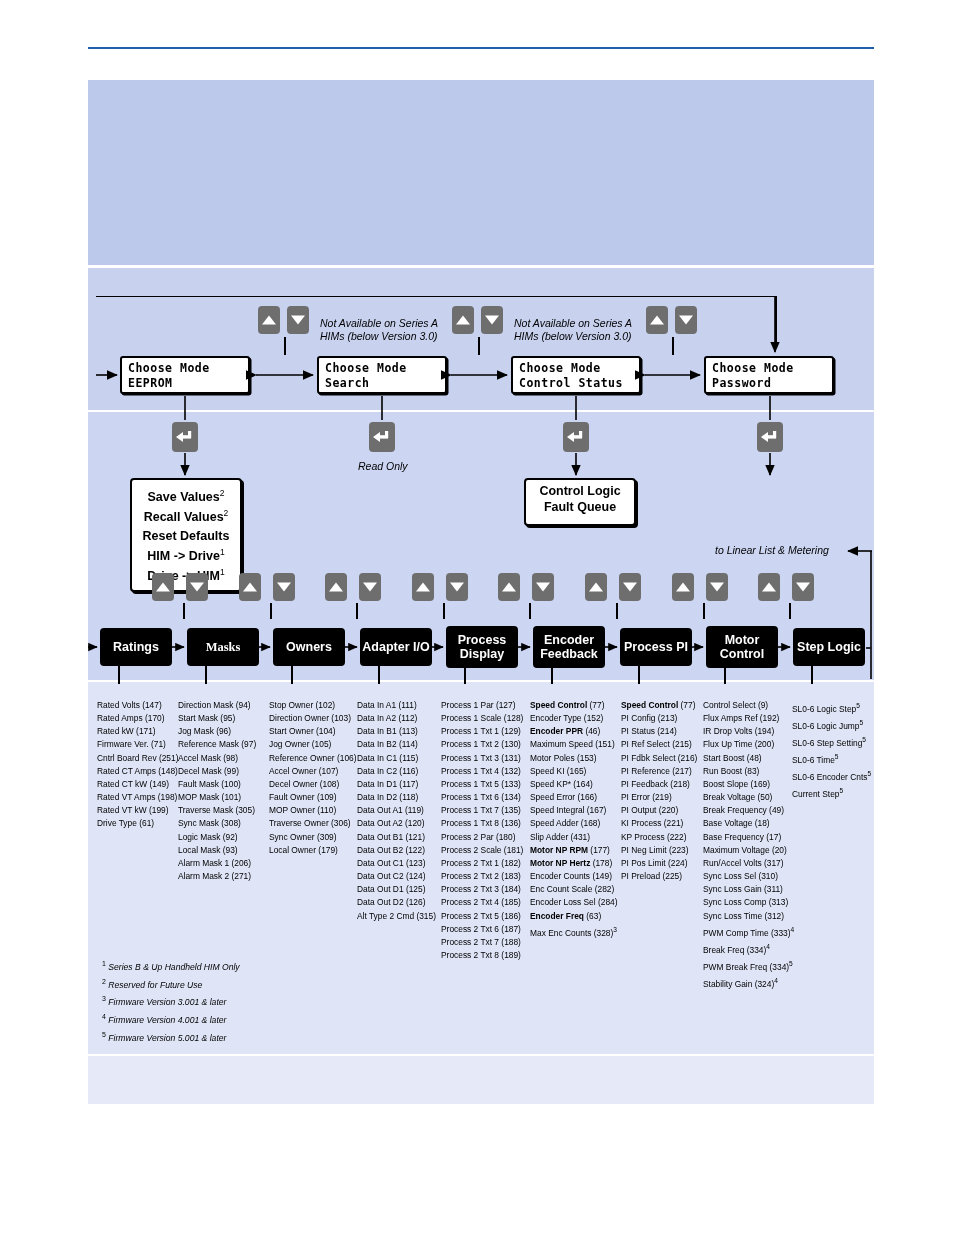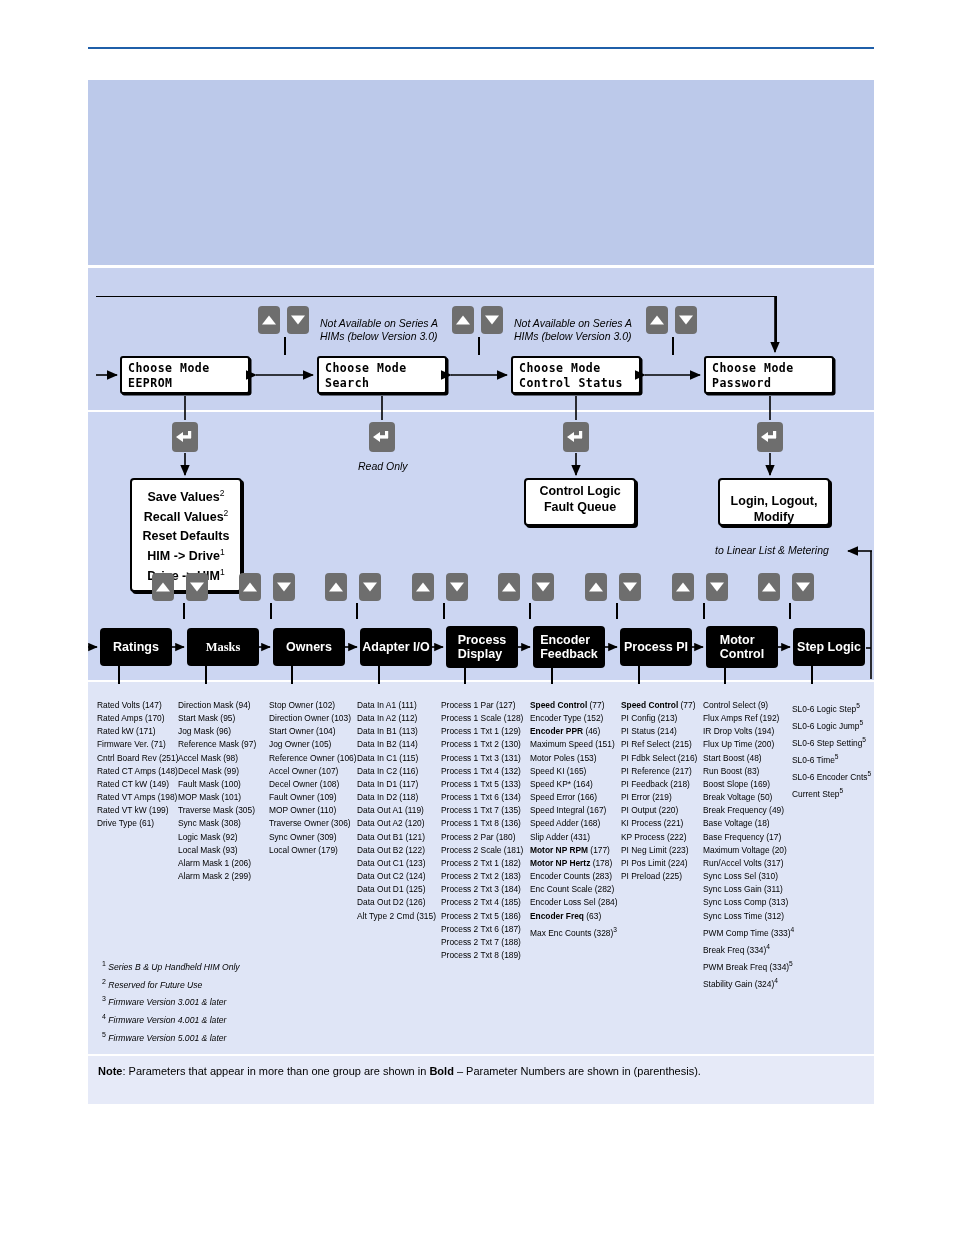"Login, Logout," div.wbox { html: <div> <div><span>Login, Logout,</span></div> <div><span>Modify</span></div> </div> -> none }
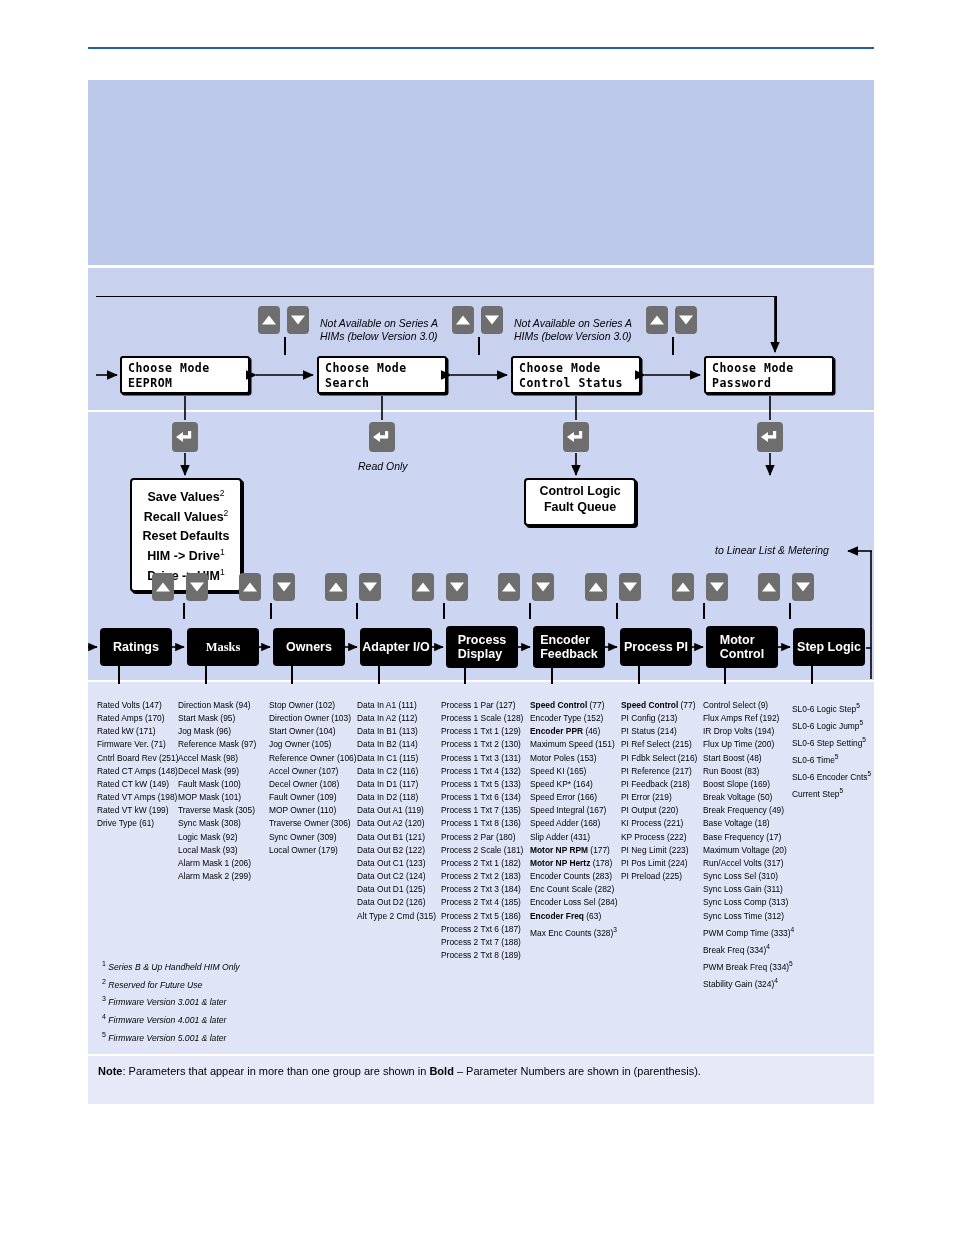"Ratings" .bbox { text-align: none -> center }
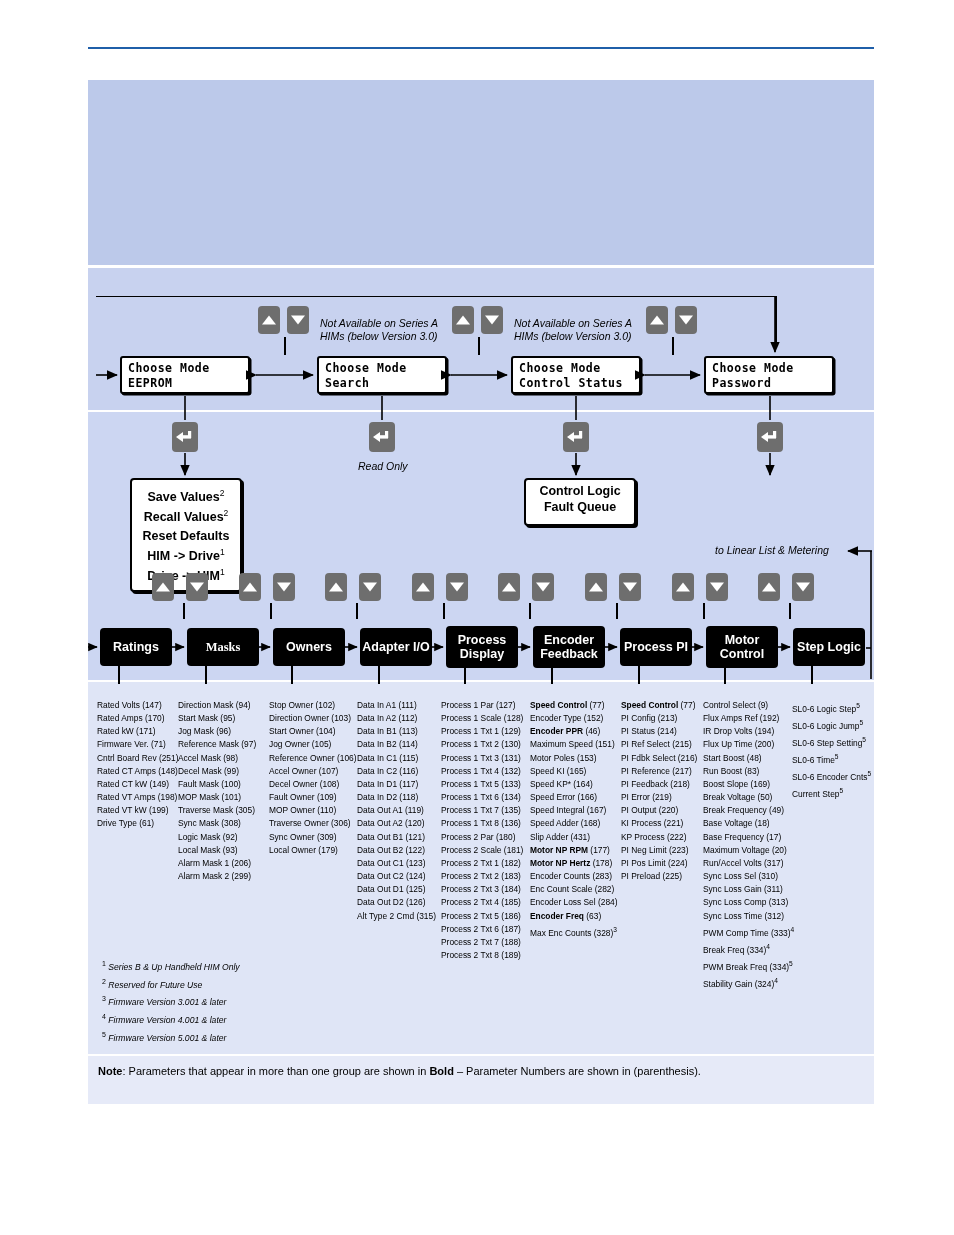"Alarm Mask 2 (299)" div { text: 299 -> 271 }
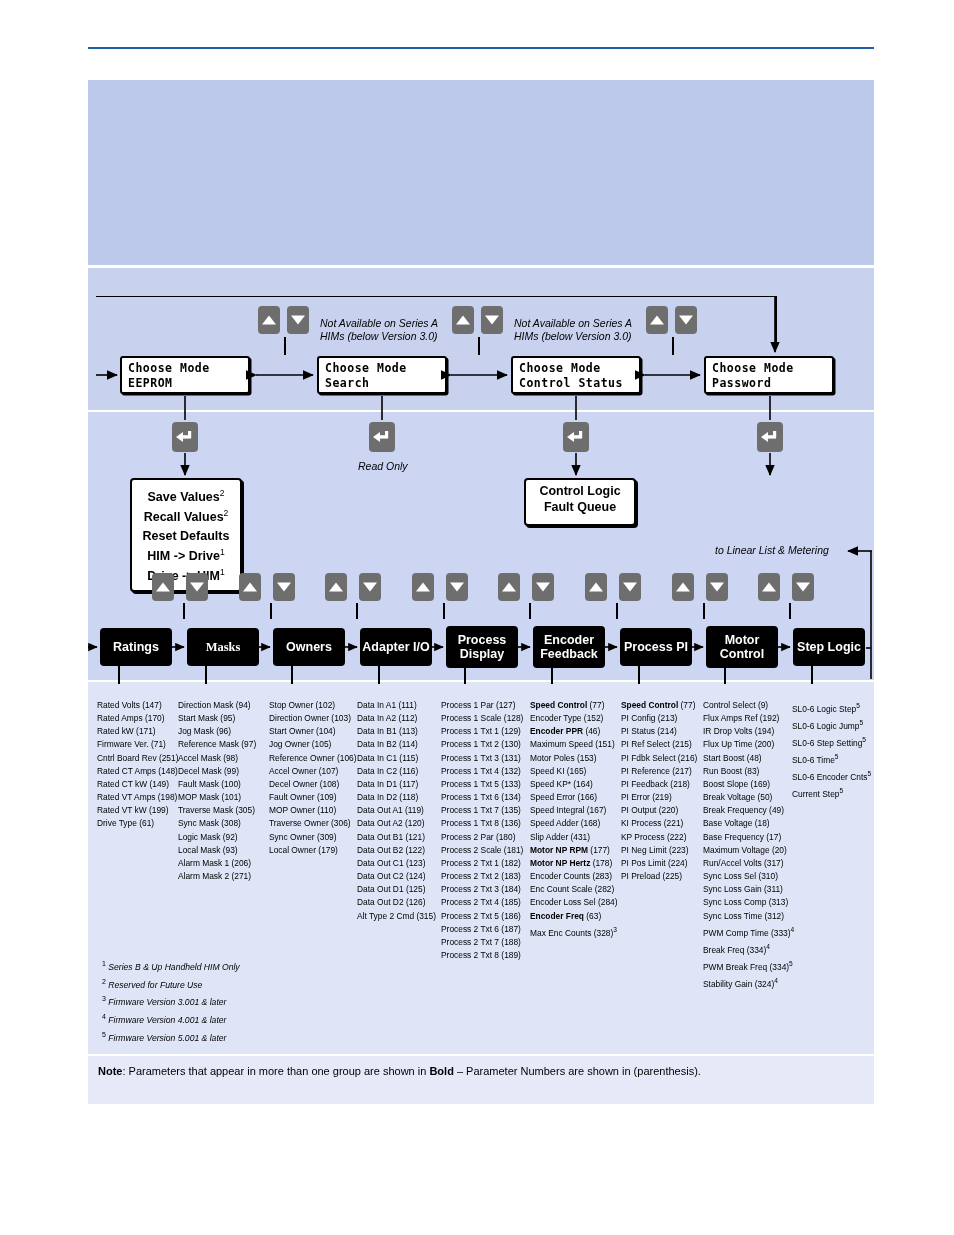"Encoder Counts (283)" div { text: 283 -> 149 }
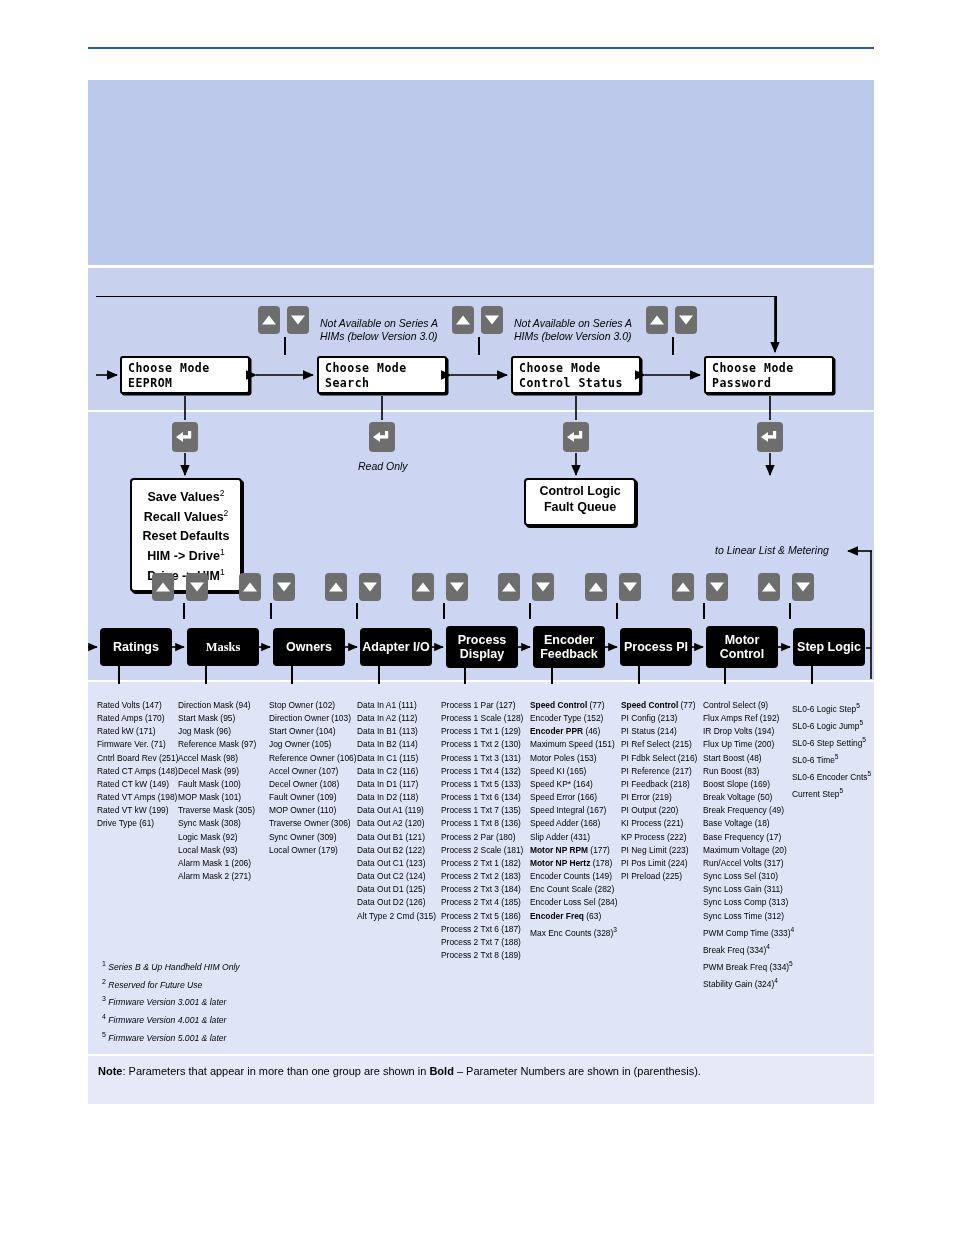"Note: Parameters that appear in" div { html: <div><b>Note</b><span>: Parameters that appear in more than one group are shown in </span><b>Bold</b><span> – Parameter Numbers are shown in (parenthesis).</span></div> -> none }
